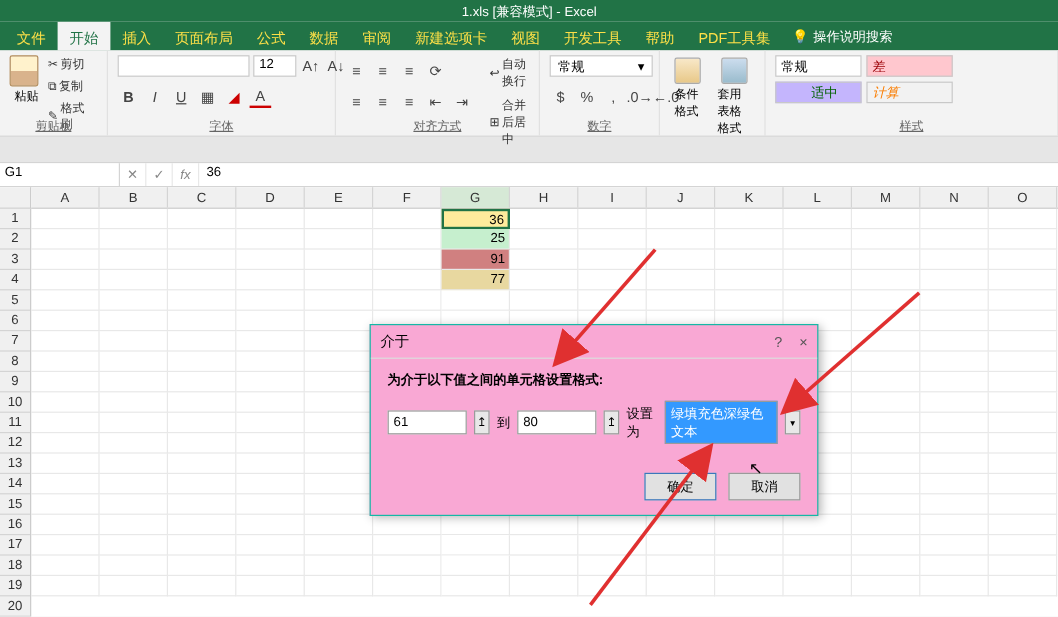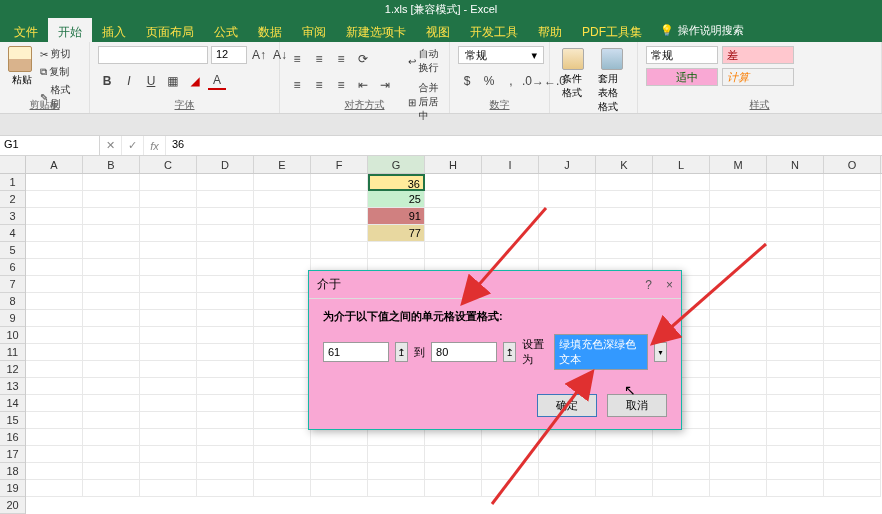"适中" .cell-style.good { background: #f9a8d4 -> #c4b5fd }
